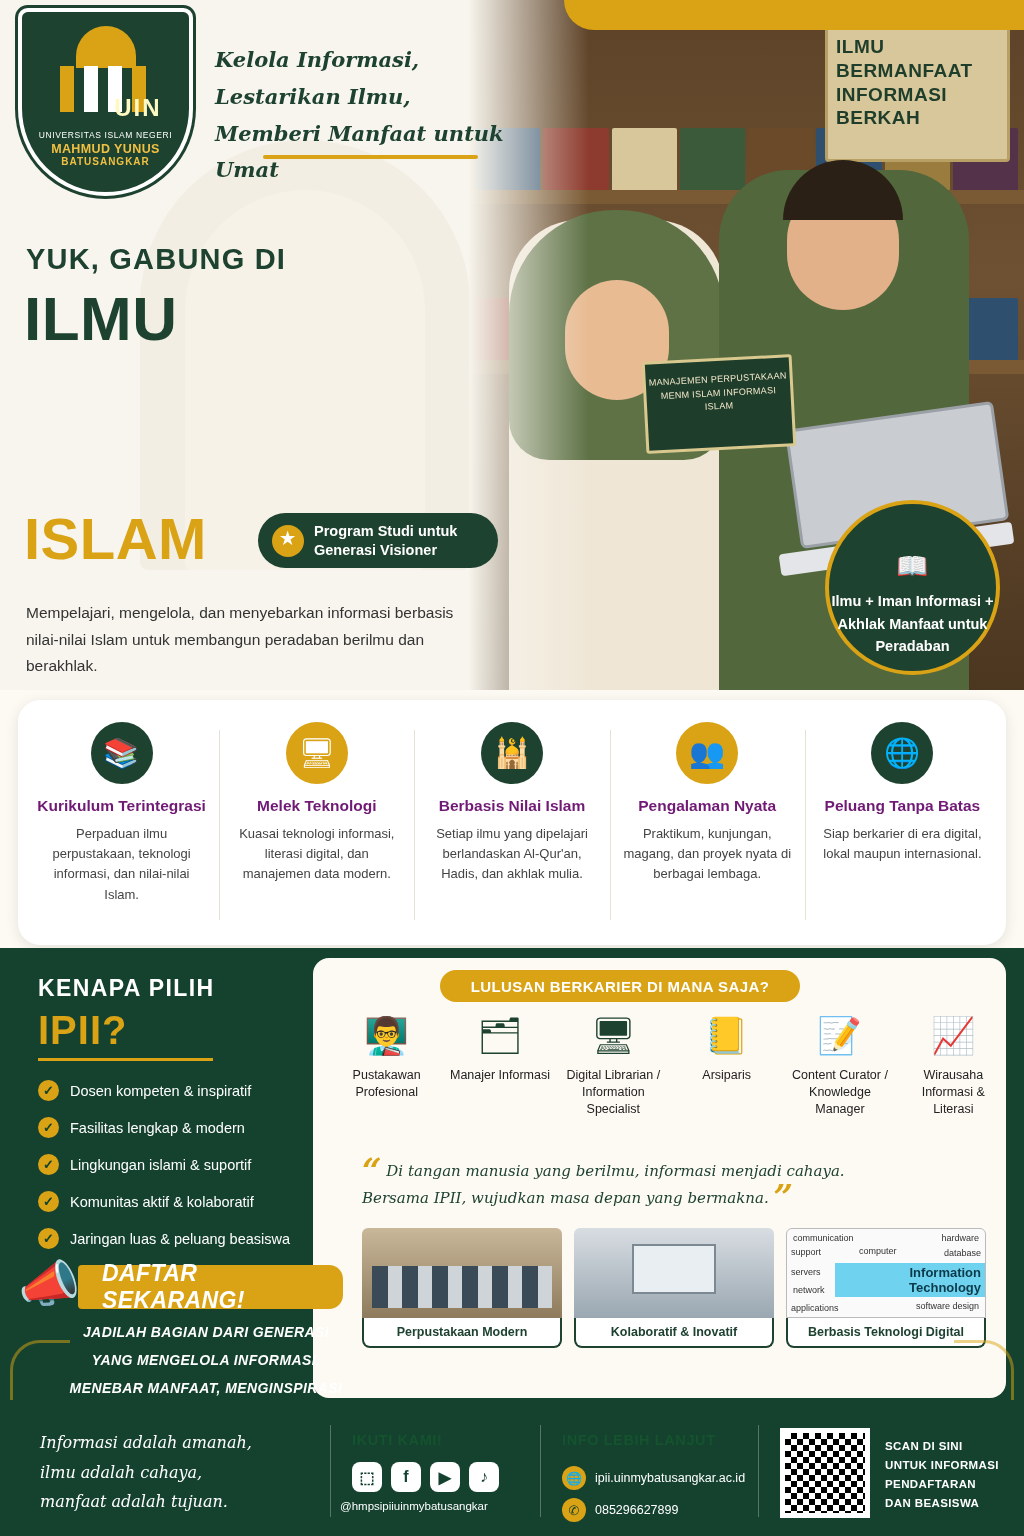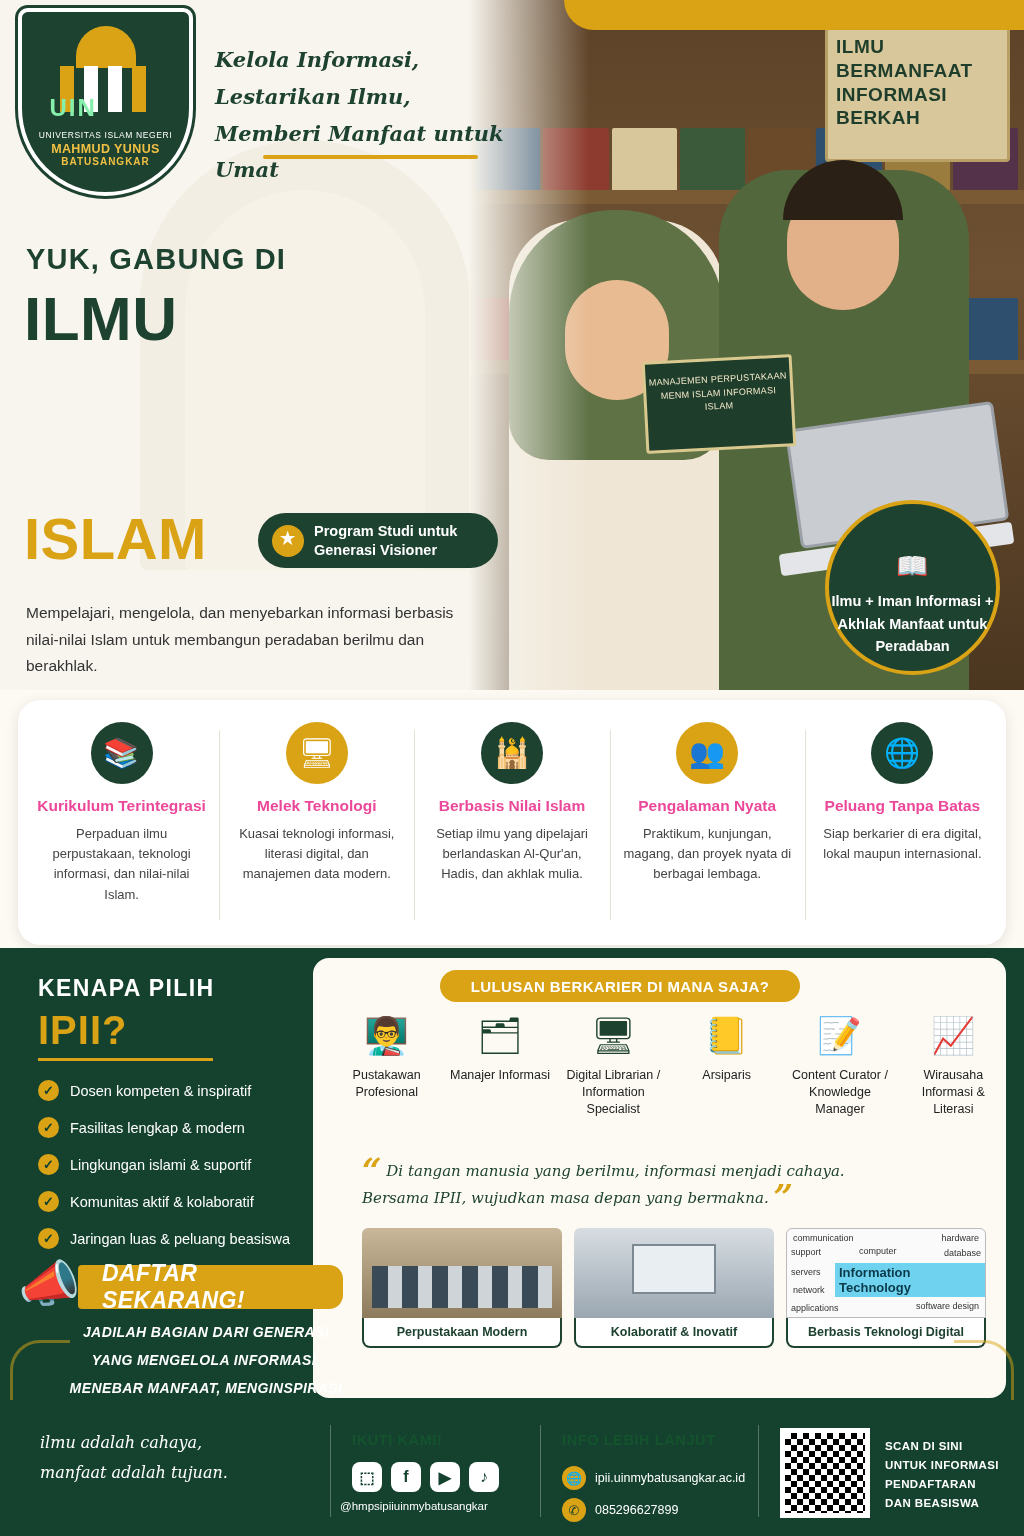"UIN" .logo-mark .uin { color: #86efac -> #fef9c3; text-align: left -> right }
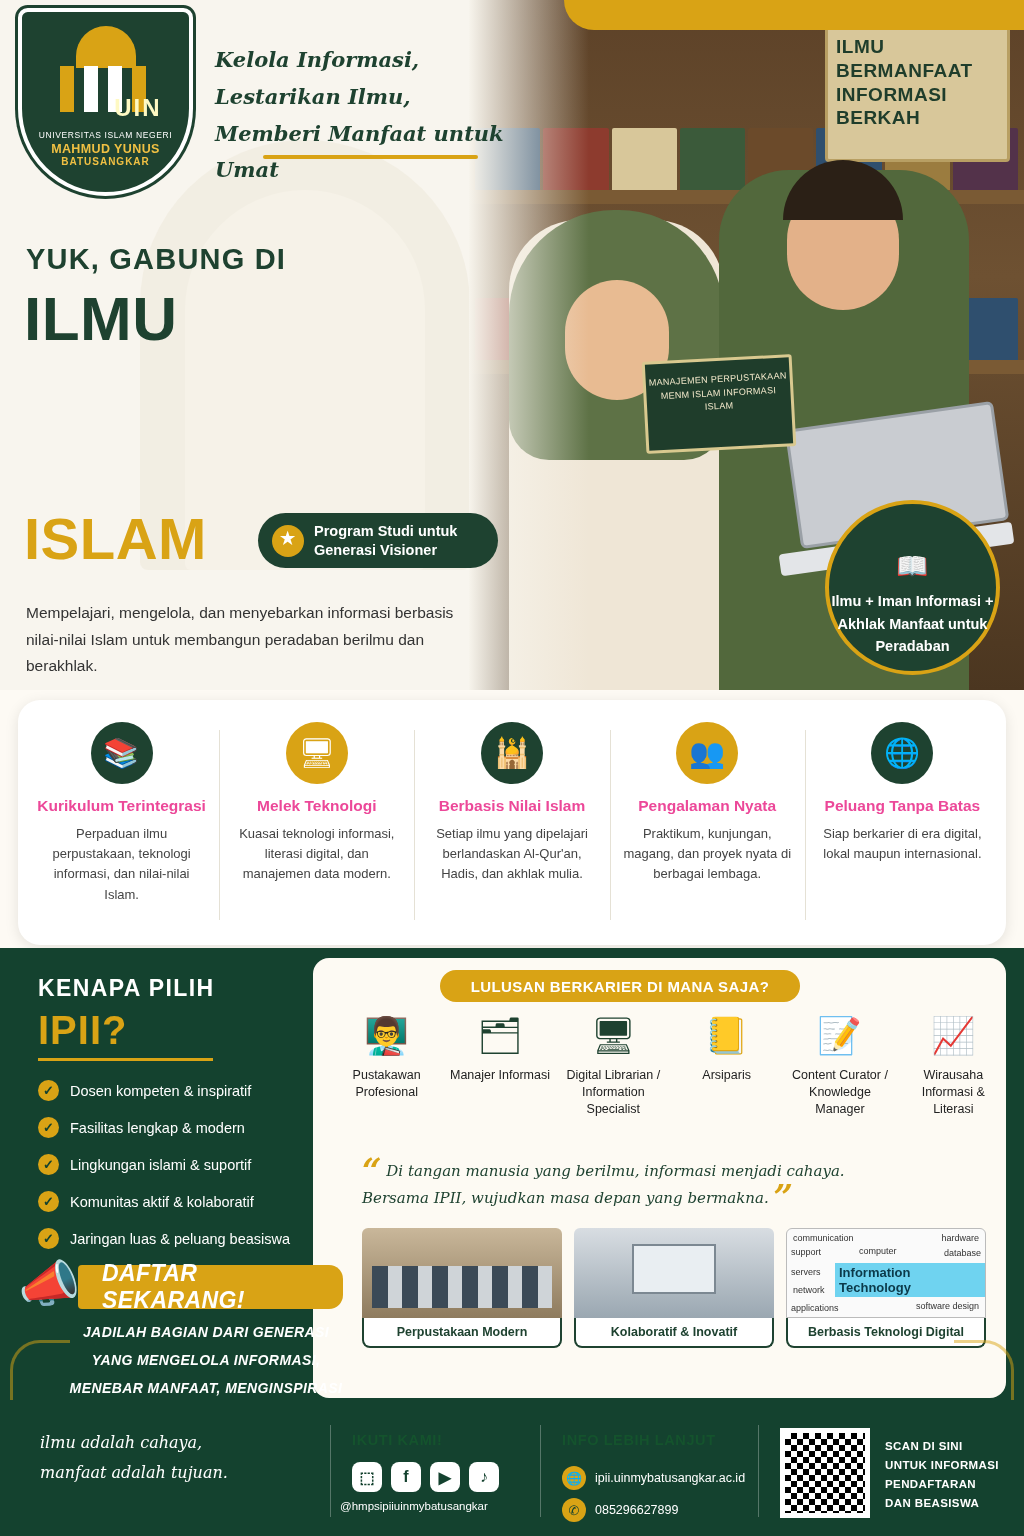"Kurikulum Terintegrasi" .feat .ttl { color: #ec4899 -> #701a75 }
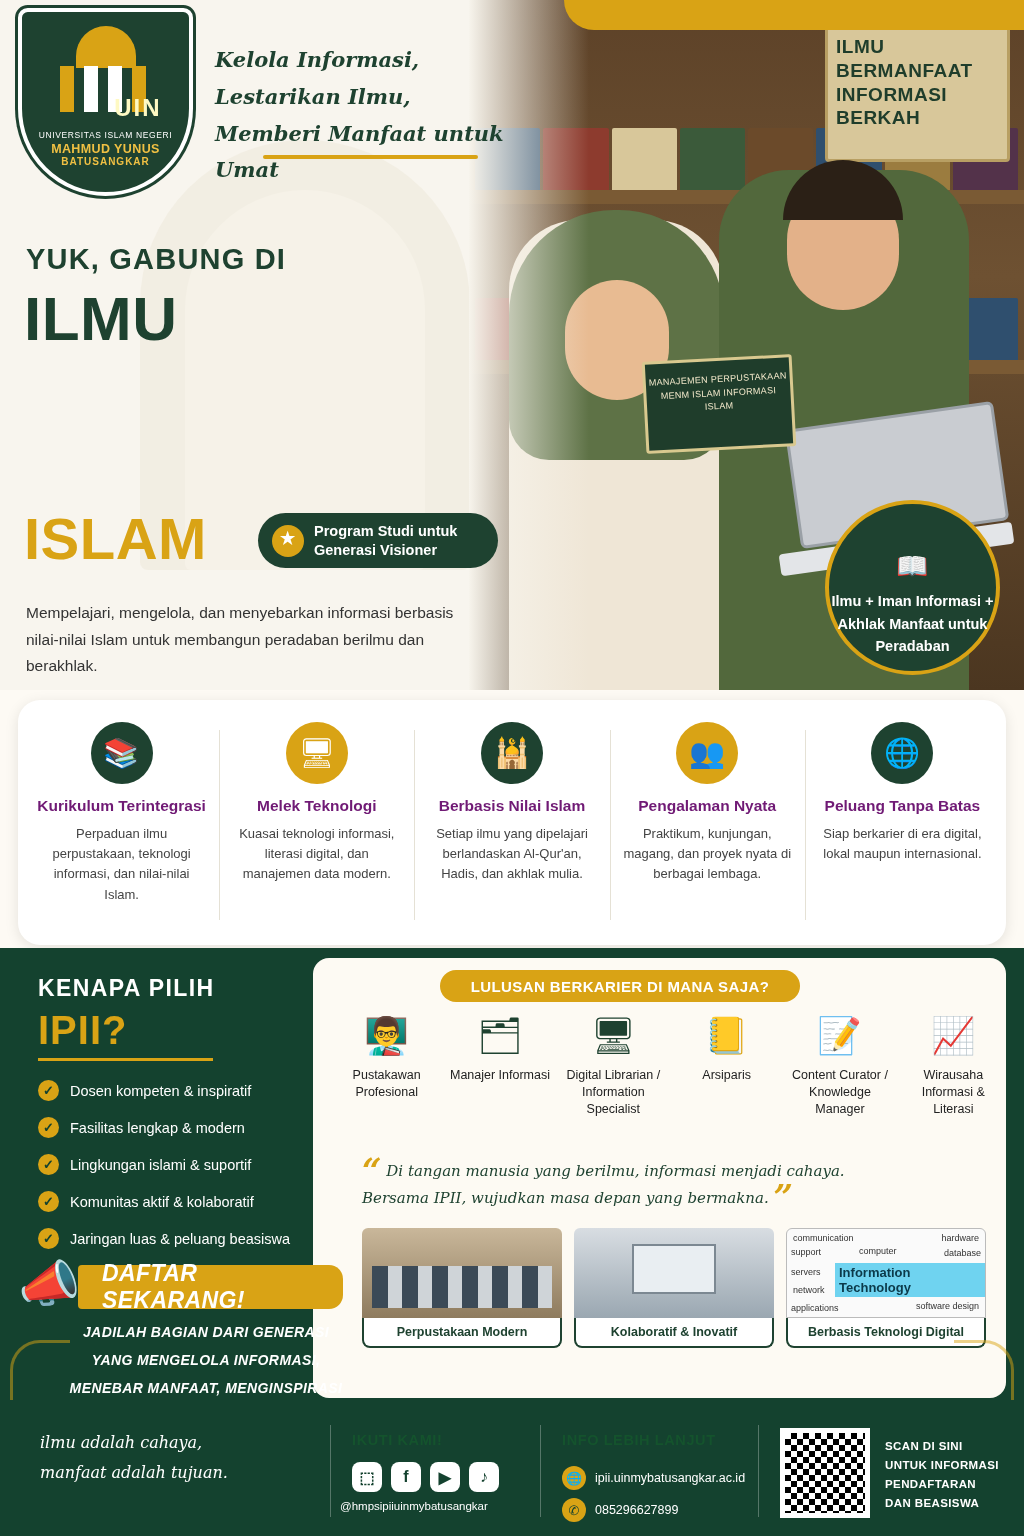"communication" .t3 .tword { text-align: none -> right }
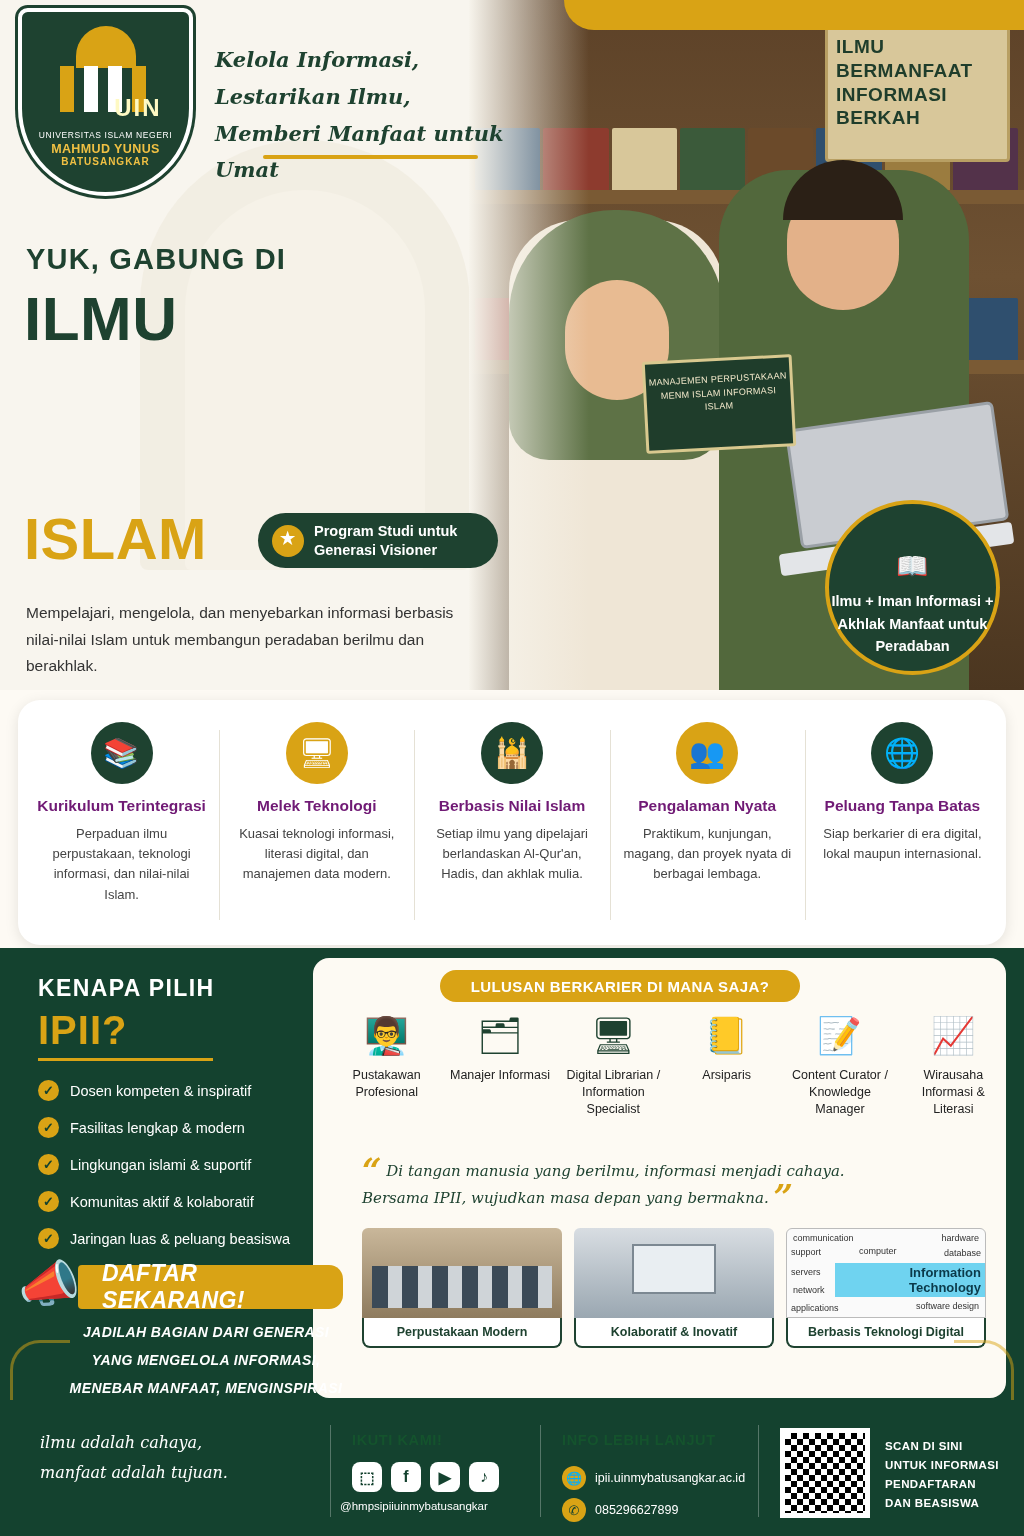"Informasi adalah amanah," div { html: none -> <div>Informasi adalah amanah,</div> }
